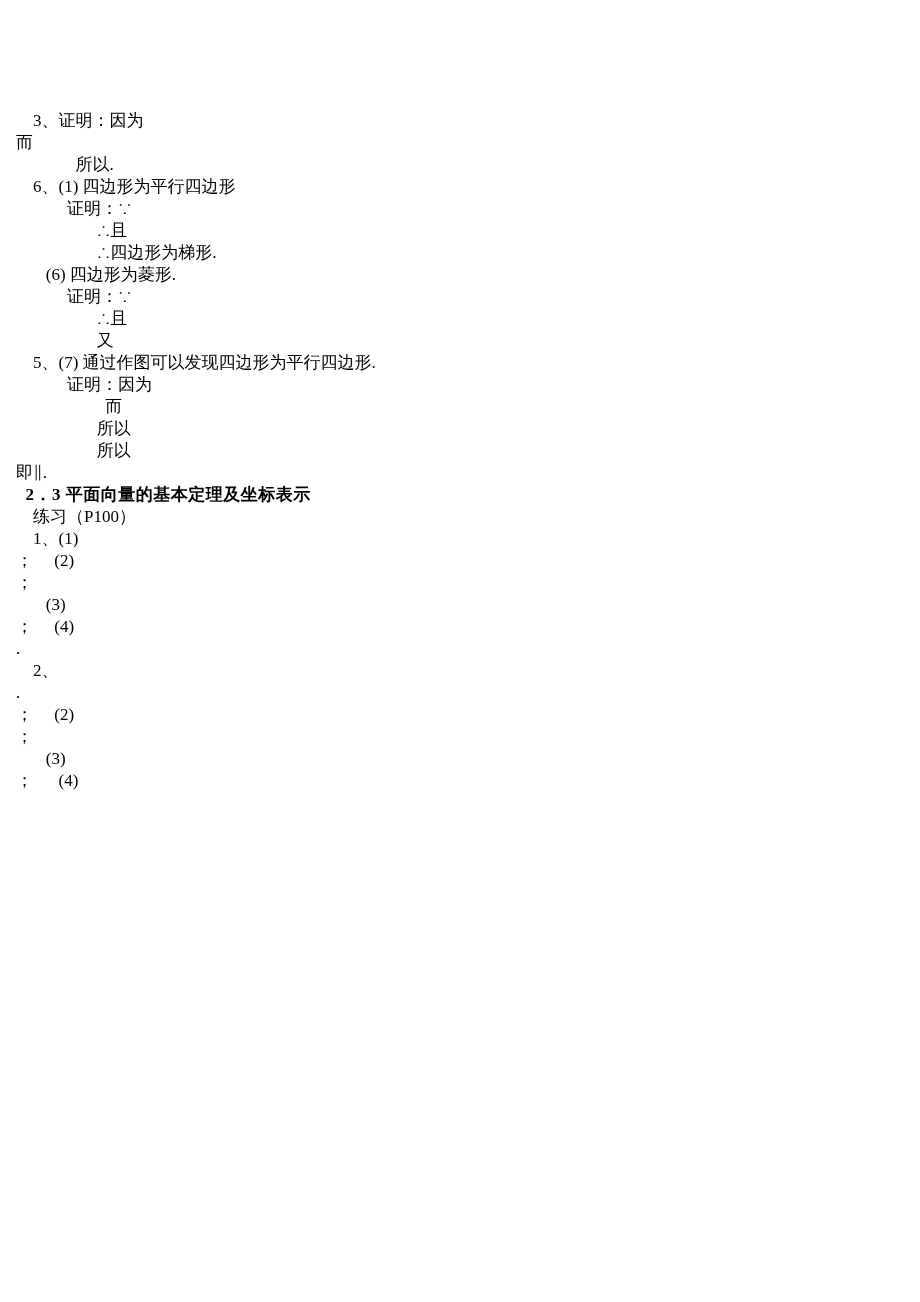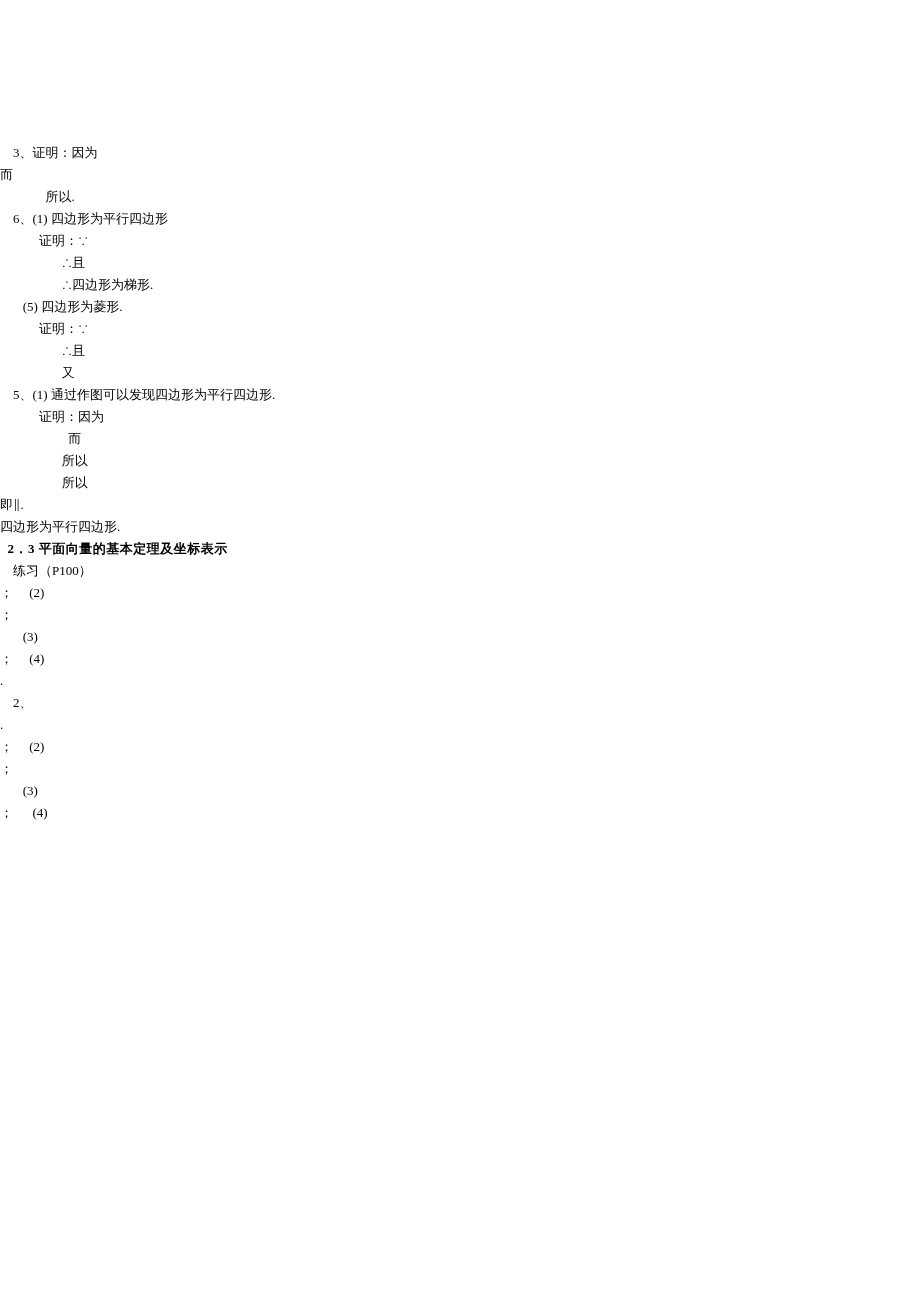"3、证明：因为" .page { font-size: 13px -> 17px; margin-top: 32px -> none; padding: 110px 0 100px 0 -> 110px 0 100px 16px }
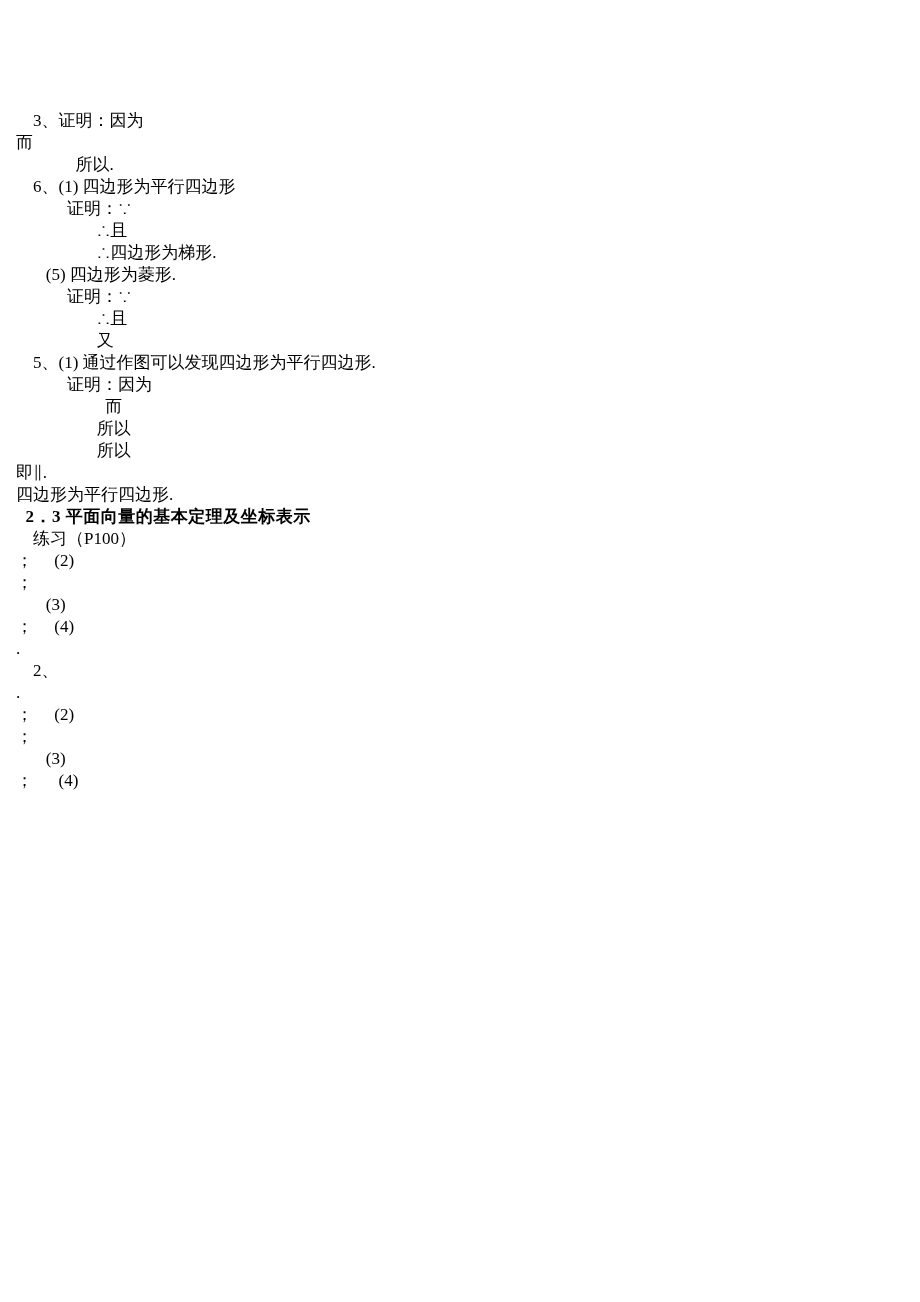"(5) 四边形为菱形." div.line { text: 5 -> 6 }
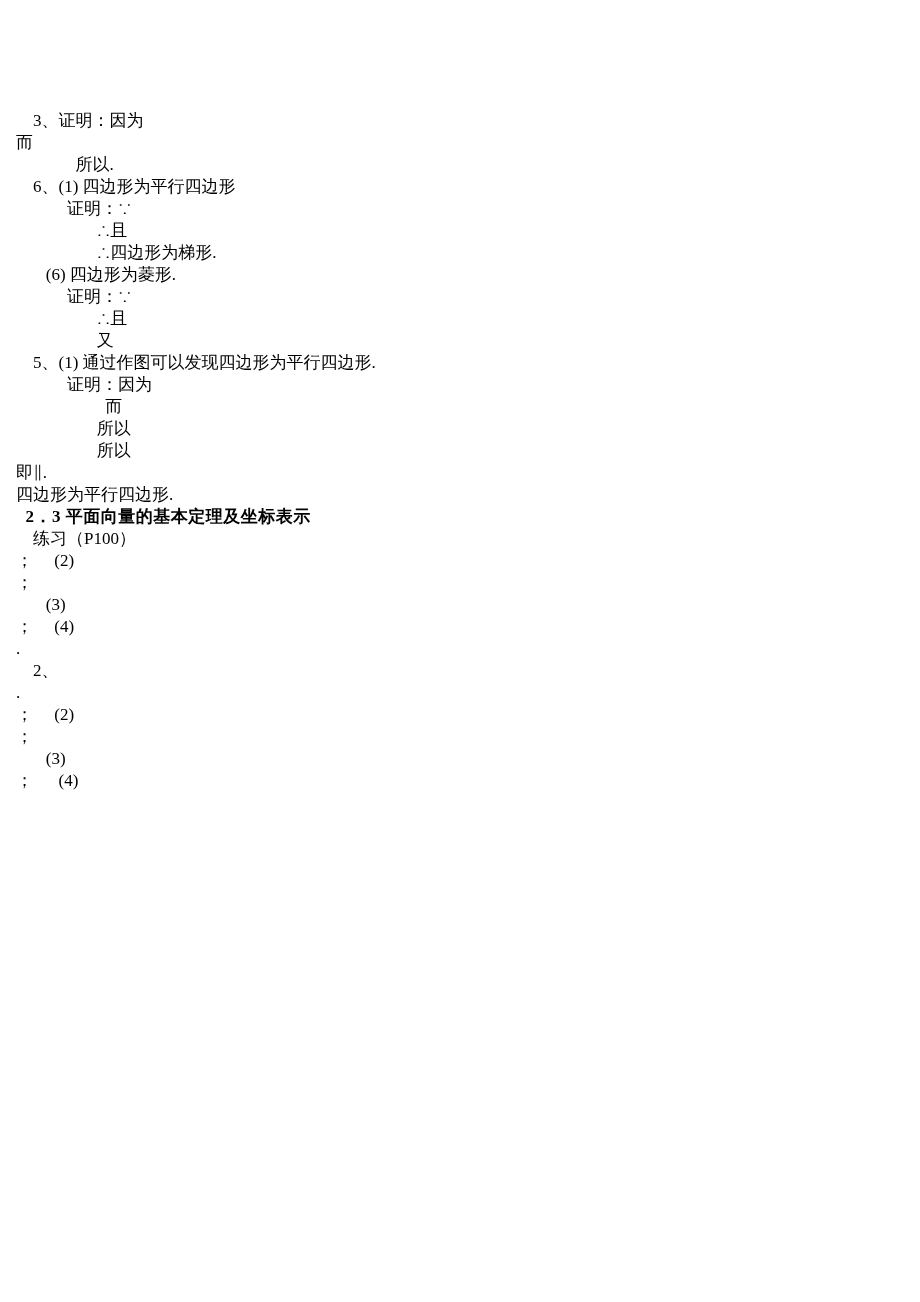"5、(1) 通过作图可以发现四边形为平行四边形." div.line { text: 1 -> 7 }
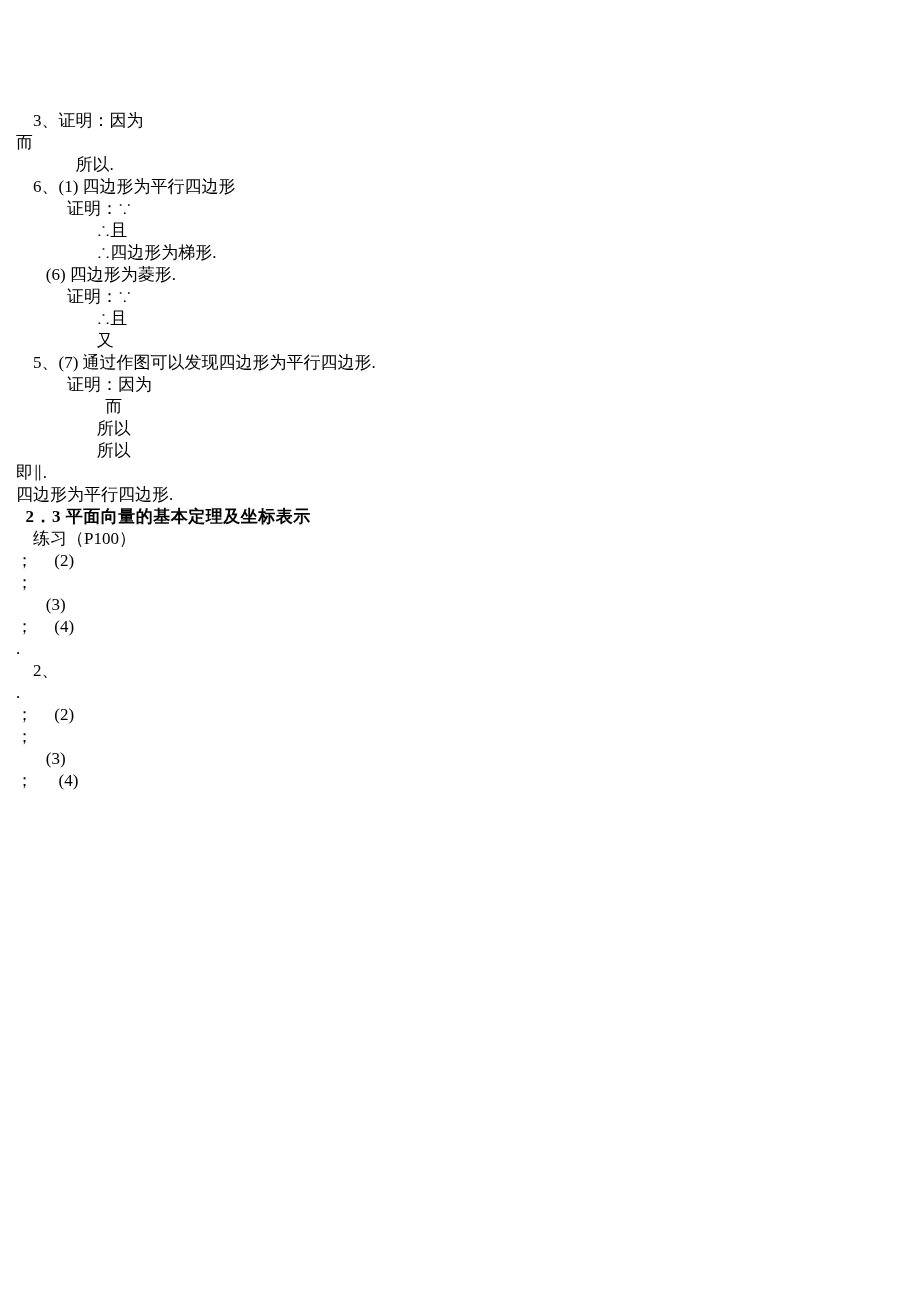"四边形为平行四边形." div.line { html: <div>四边形为平行四边形.</div> -> none }
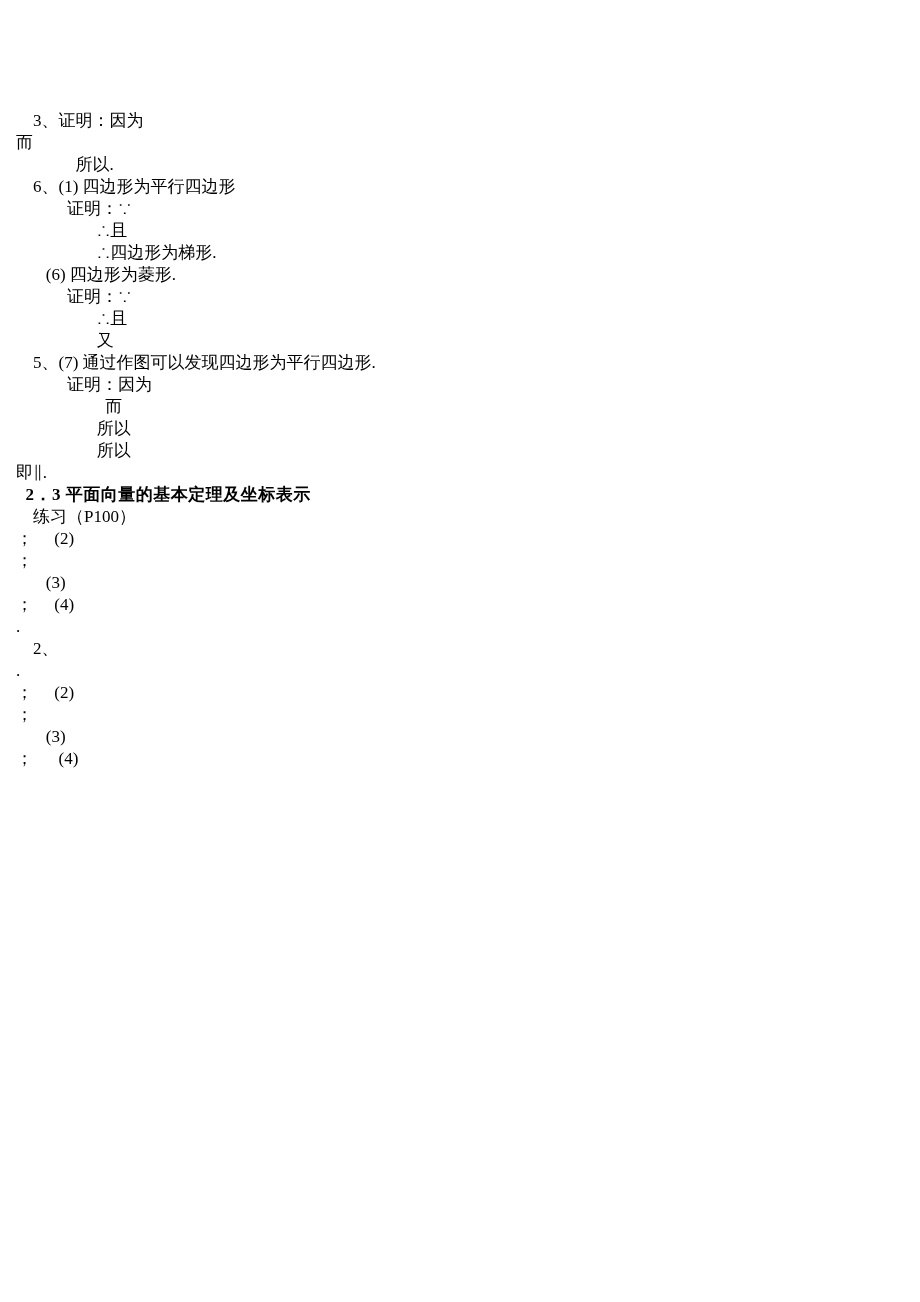"1、(1)" div.line { html: none -> <div> 1、(1)</div> }
